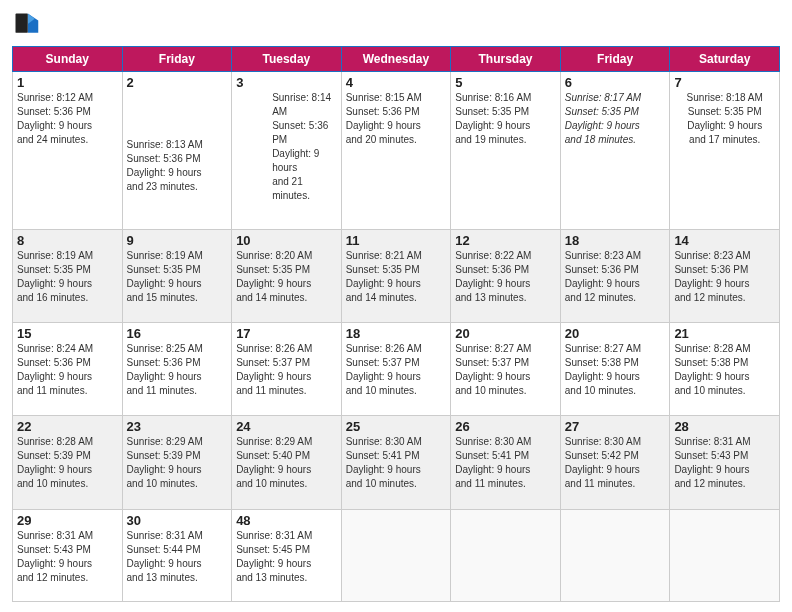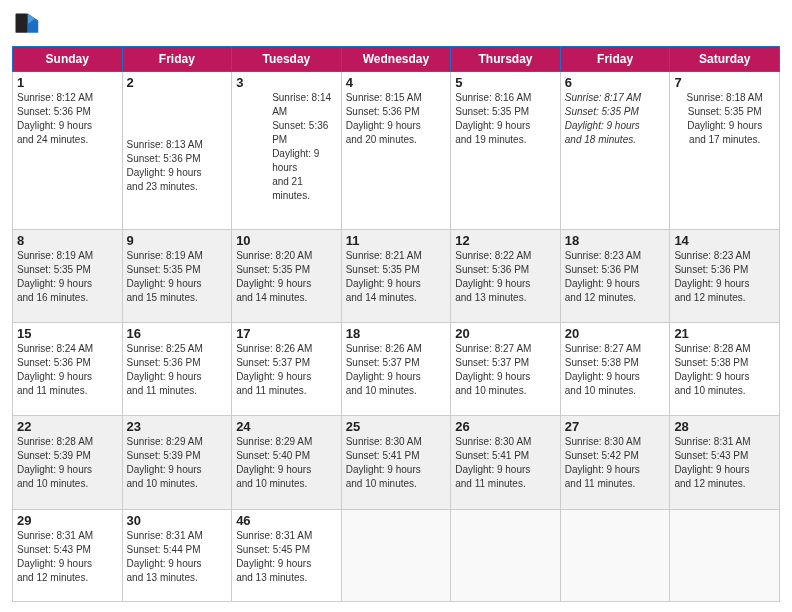"46" span.day-num { text: 46 -> 48 }
